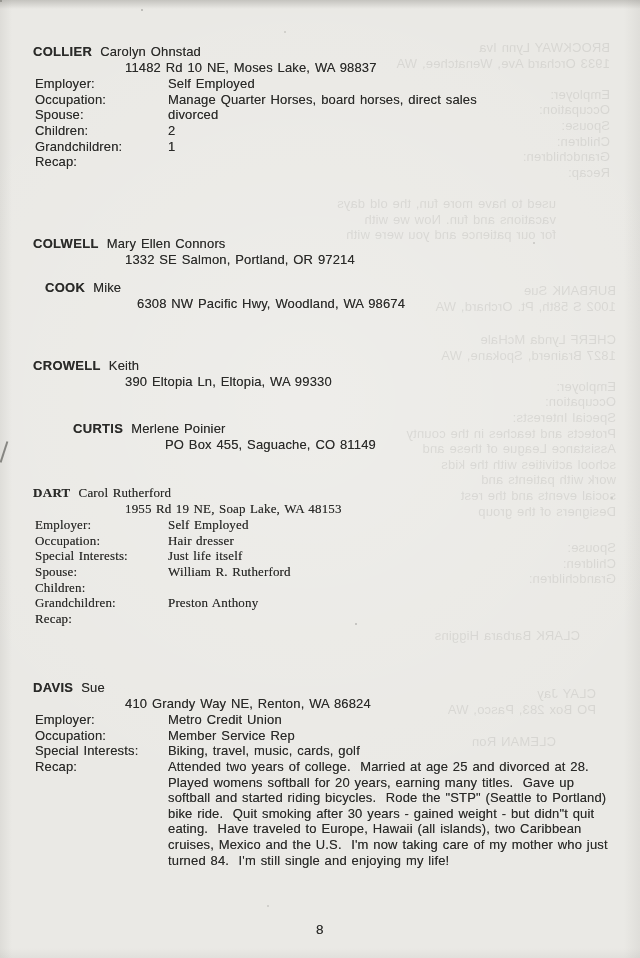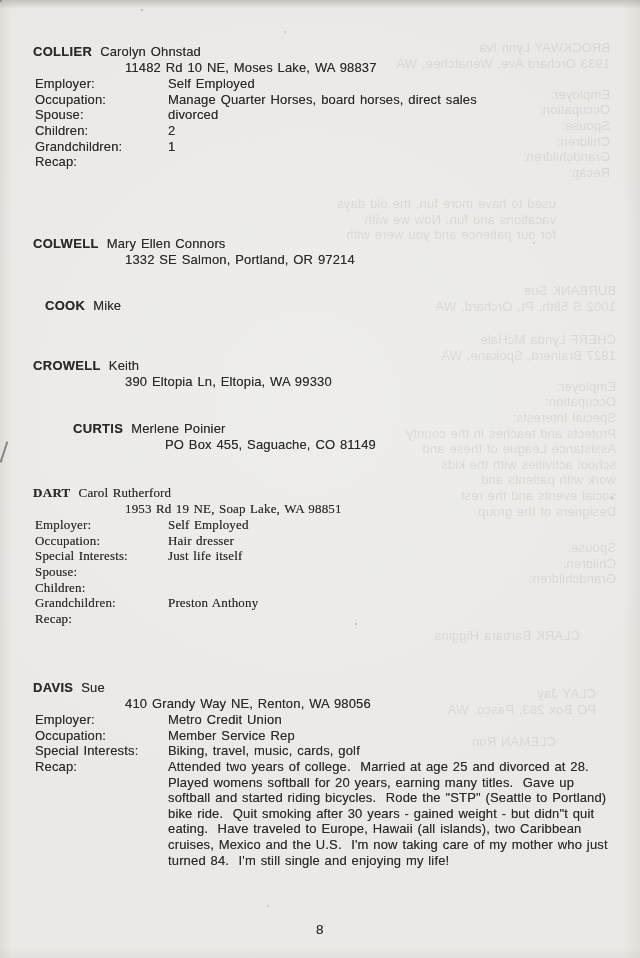"COOK Mike" section.entry { top: 298px -> 280px }
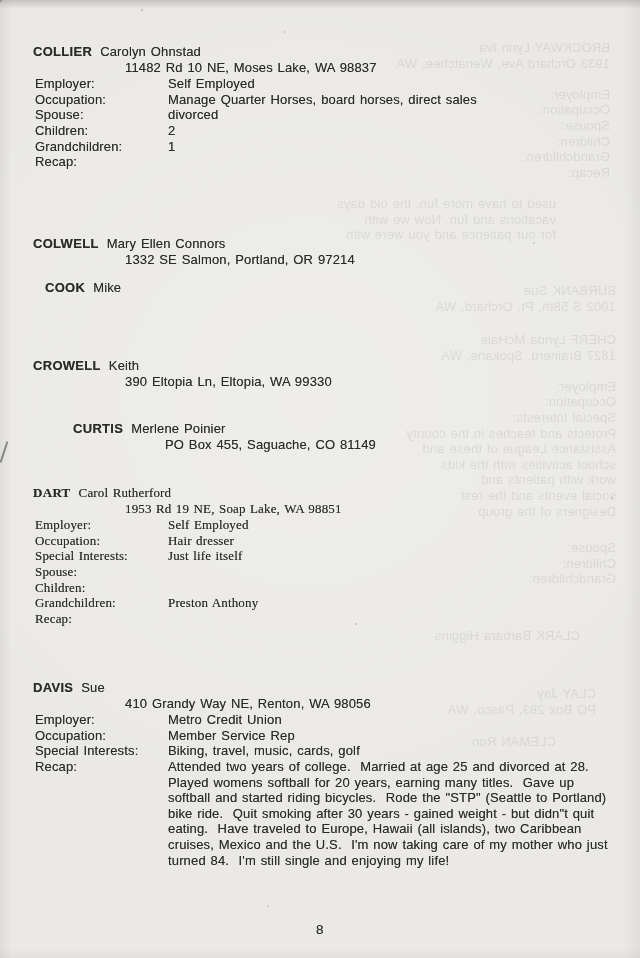"6308 NW Pacific Hwy, Woodland," div.address { html: none -> <div>6308 NW Pacific Hwy, Woodland, WA 98674</div> }
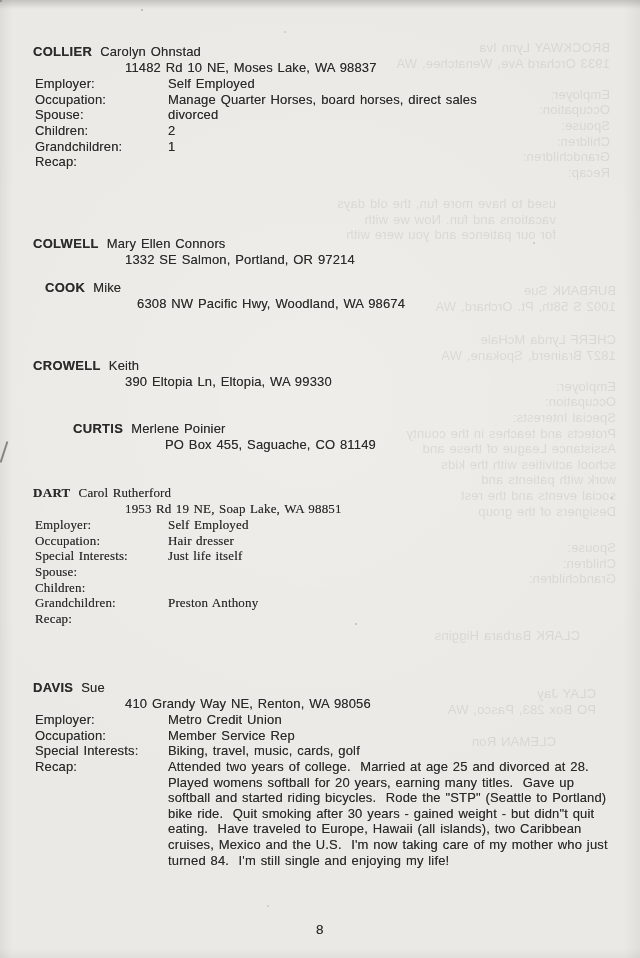"1953 Rd 19 NE, Soap" div.address { text: 1953 Rd 19 NE, Soap Lake, WA  98851 -> 1955 Rd 19 NE, Soap Lake, WA  48153 }
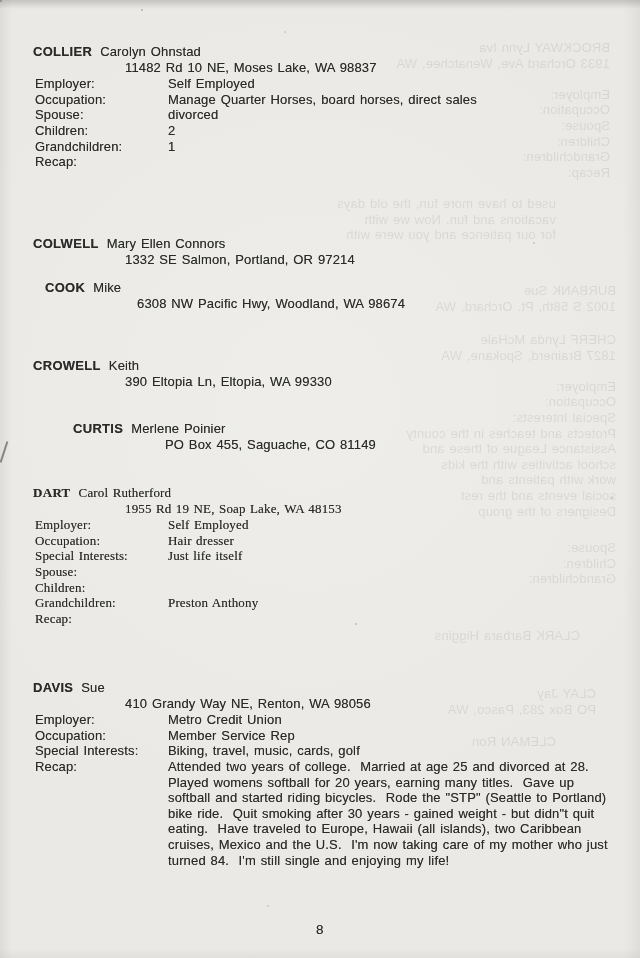"William R. Rutherford" span.field-value { html: none -> <span><span>William R. Rutherford</span></span> }
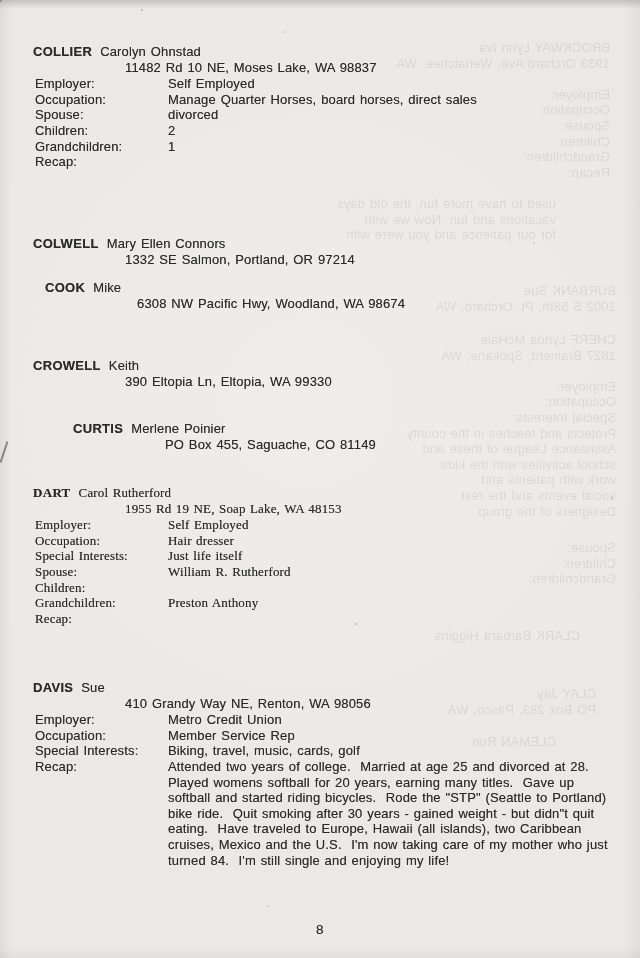"410 Grandy Way NE, Renton," div.address { text: 98056 -> 86824 }
